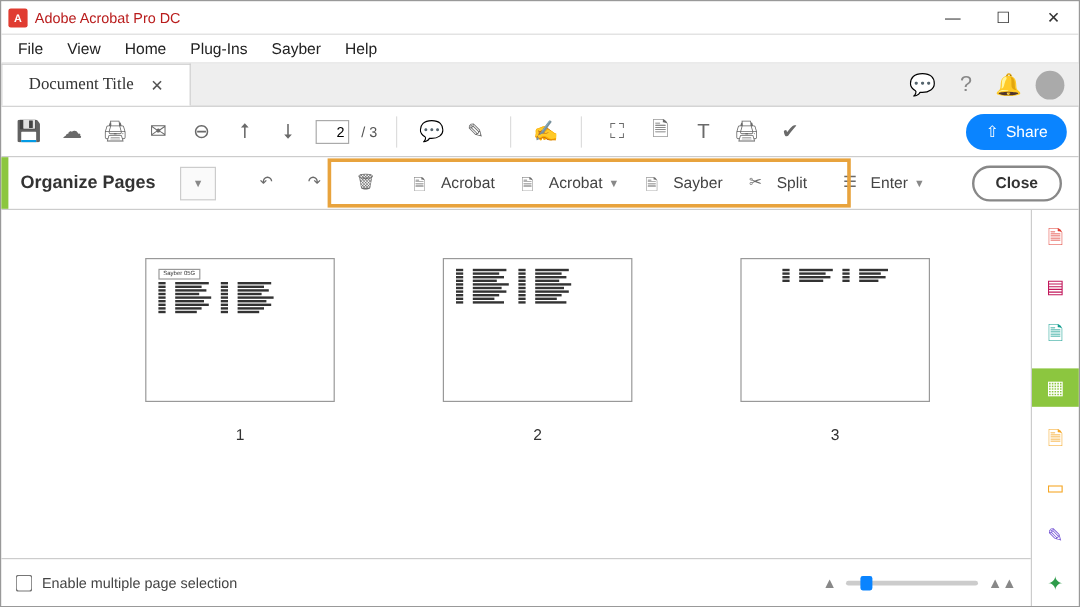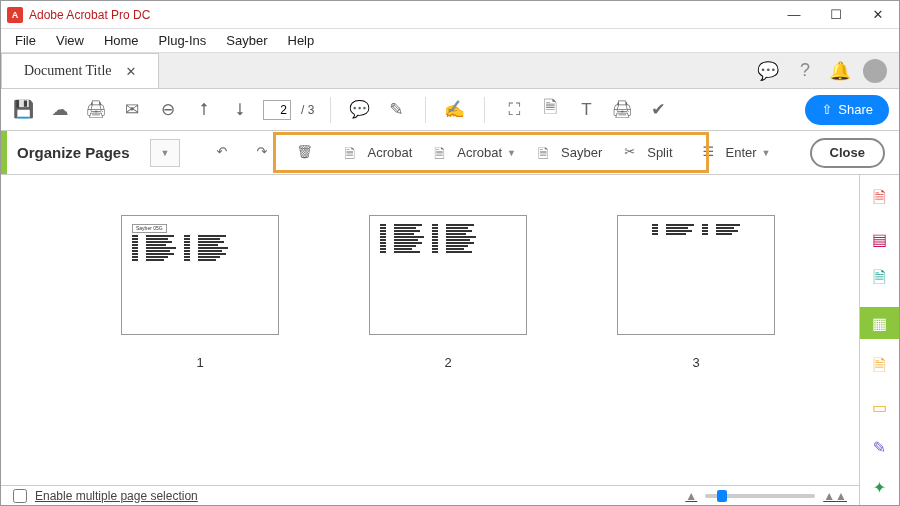"Enable multiple page selection" .footer { height: 20px -> 40px; text-decoration: underline -> none }
